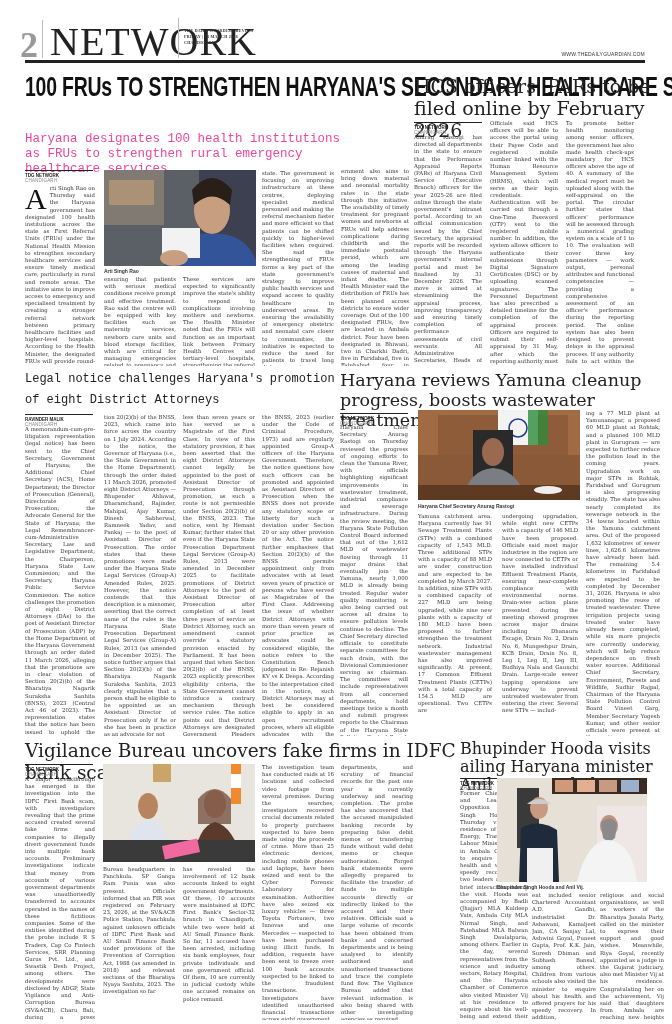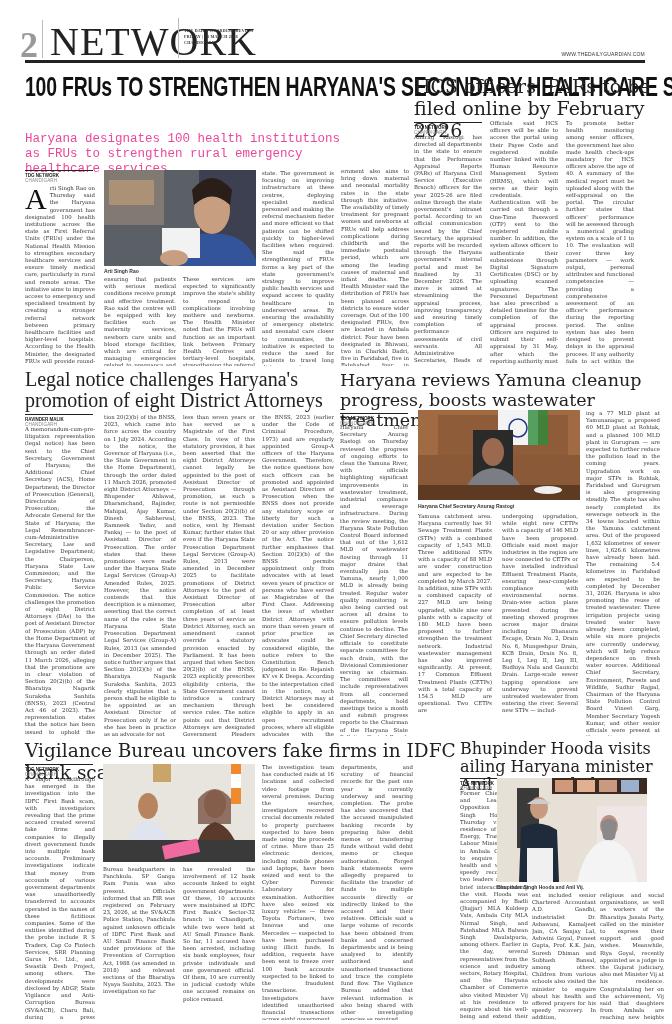"Legal notice challenges Haryana's" .hl3 { font-family: Liberation Serif, serif -> Liberation Mono, monospace; font-size: 20px -> 12px }
